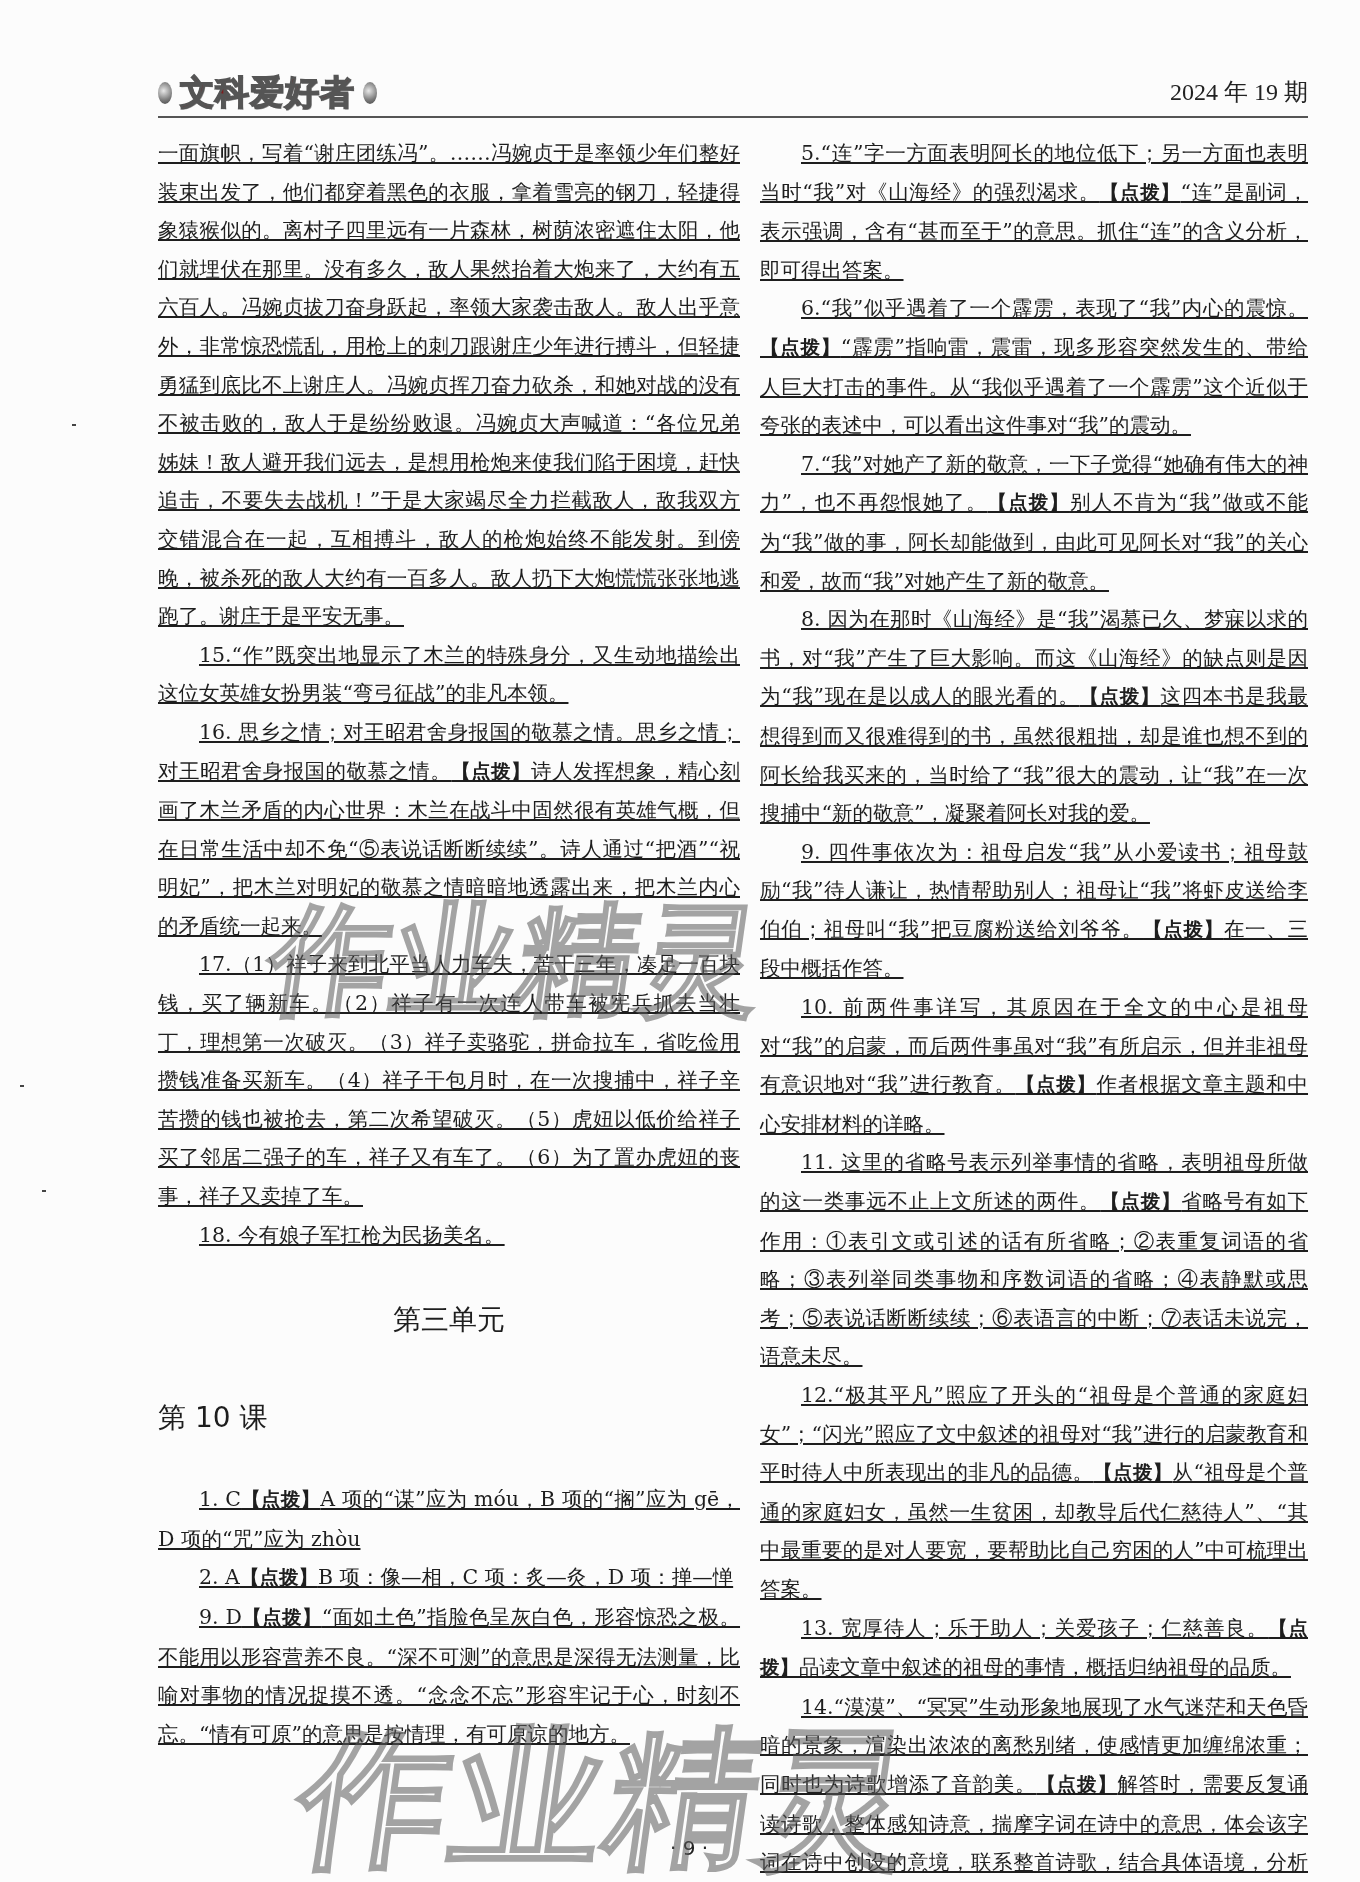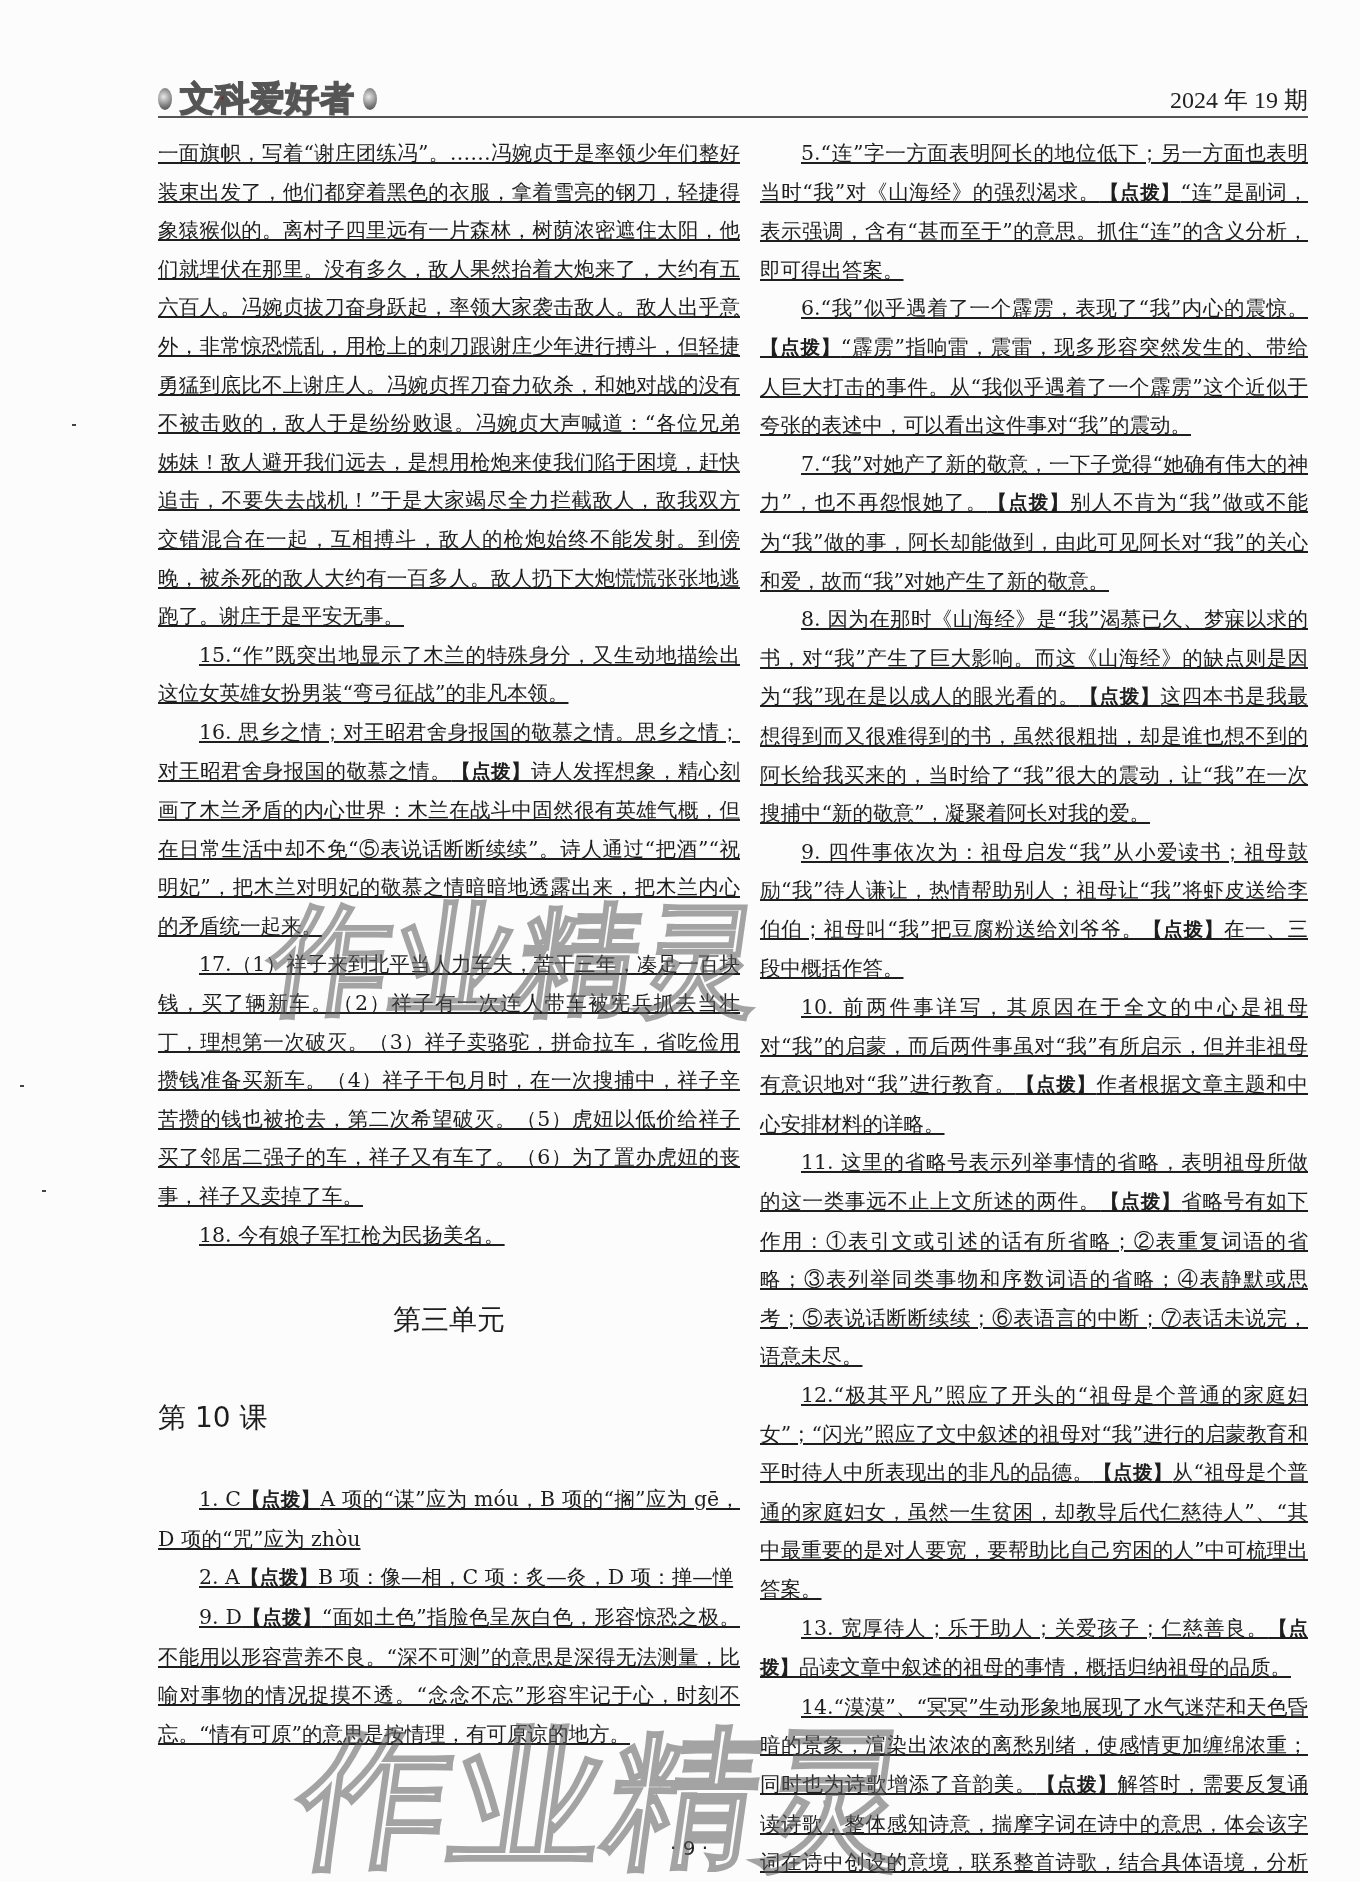"文科爱好者" .logo-text { margin: 6px 8px -> 0 8px }
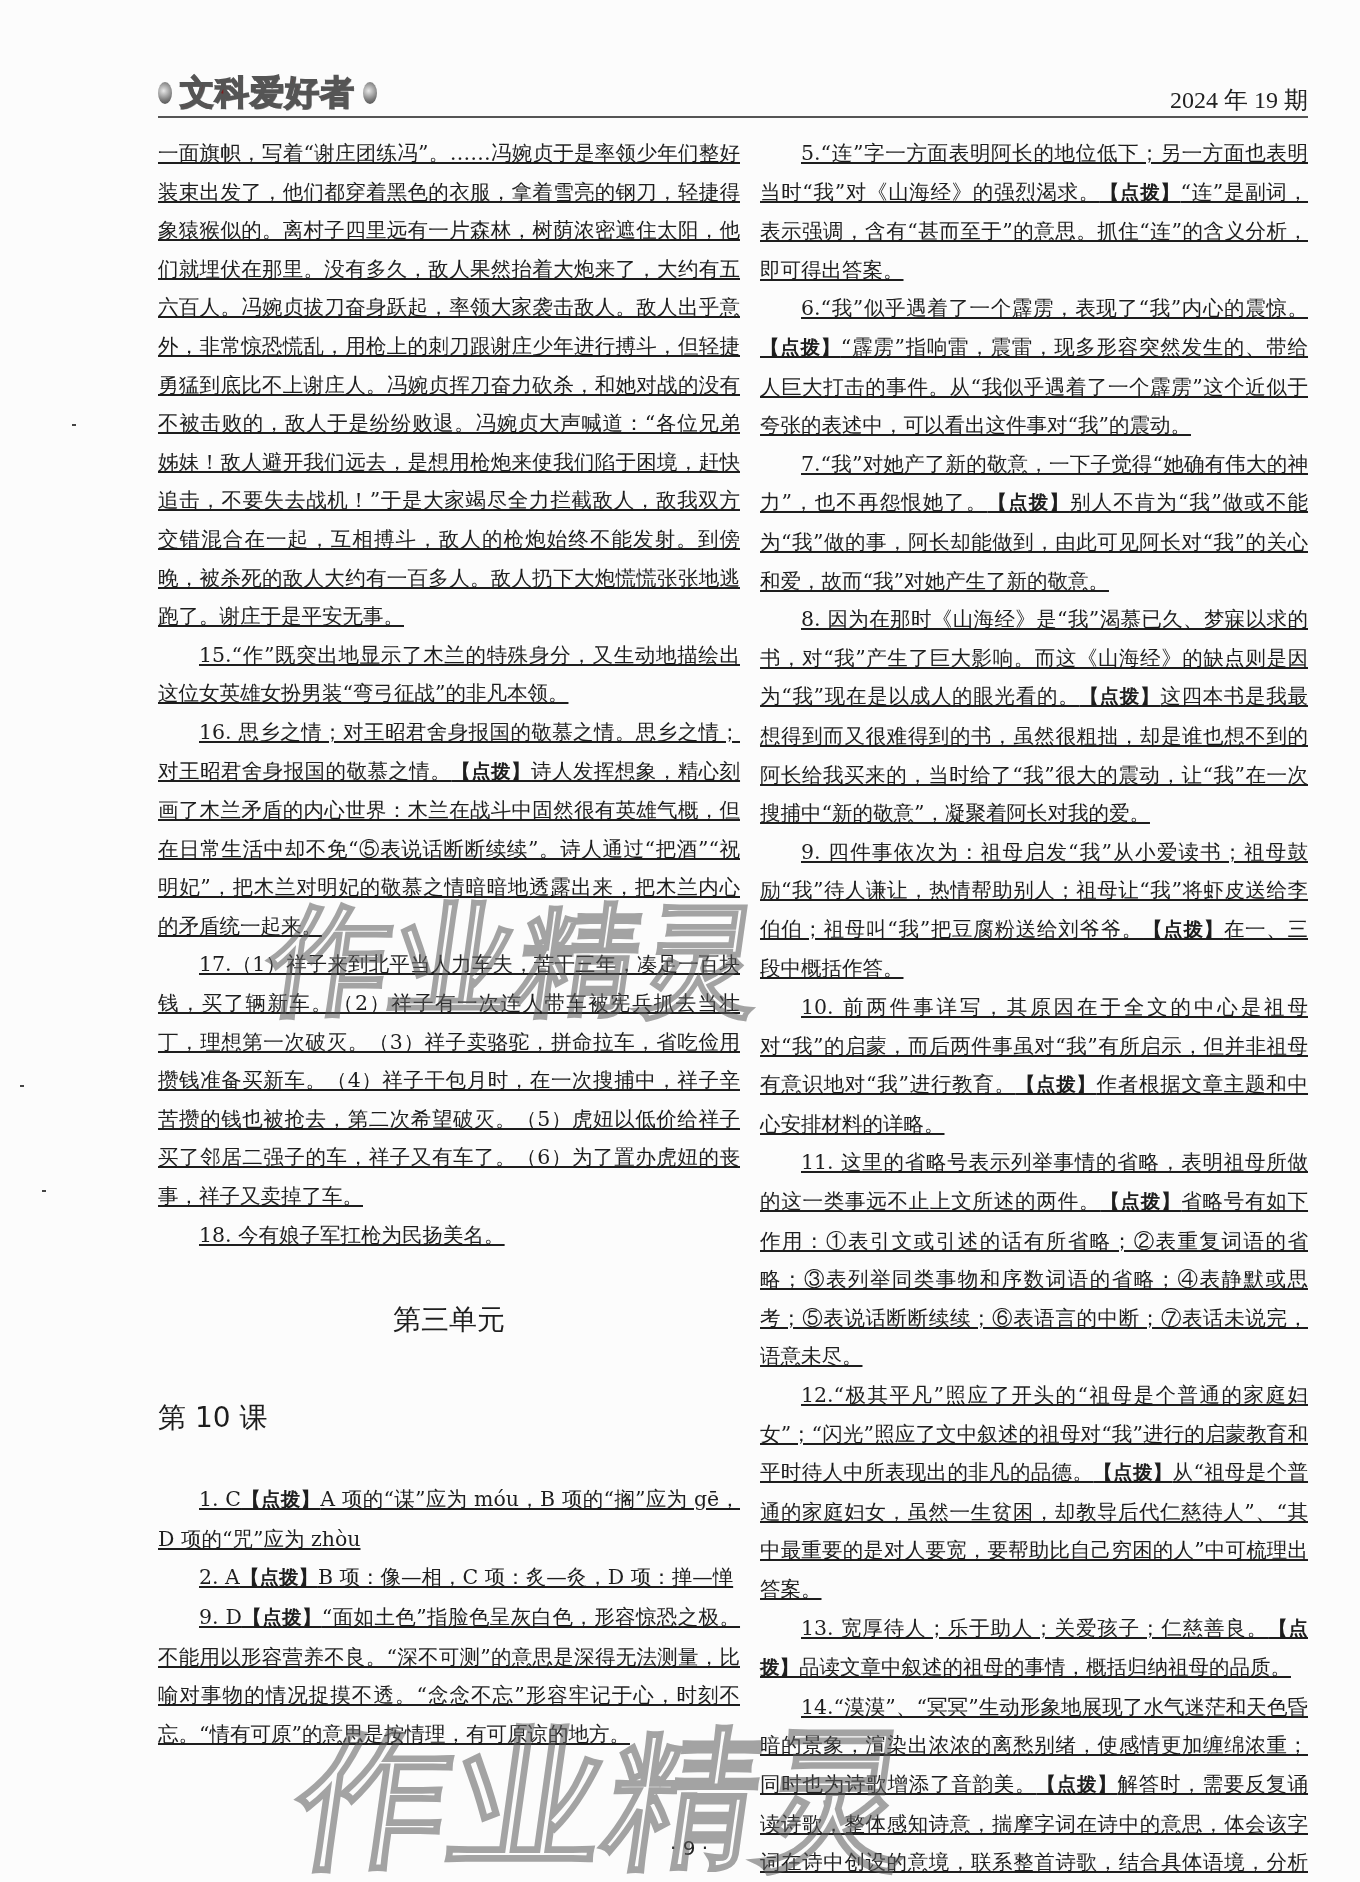"2024 年 19 期" .issue { top: 18px -> 10px }
